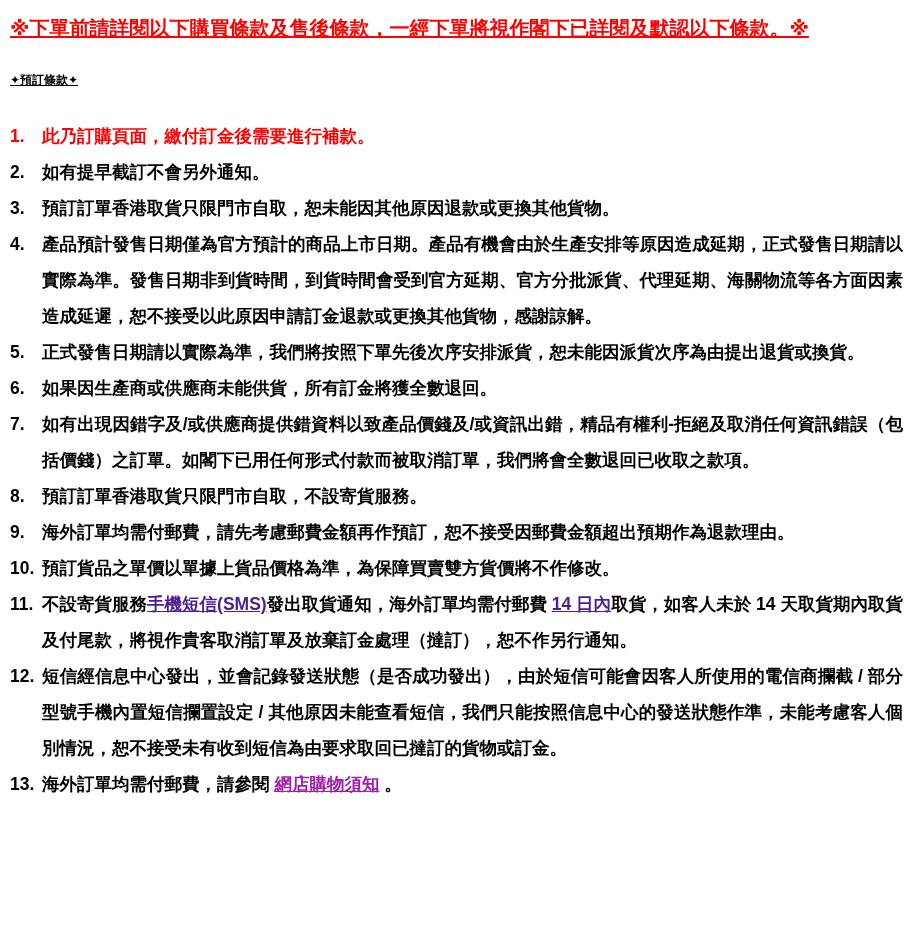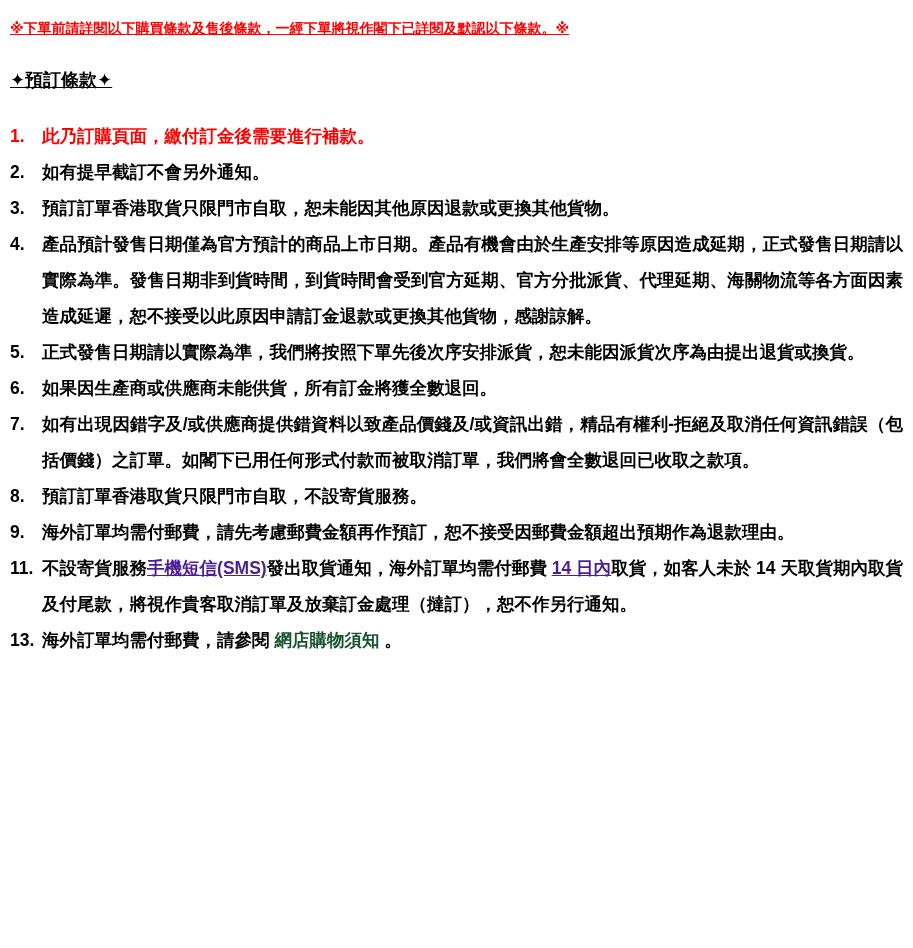"※下單前請詳閱以下購買條款及售後條款，一經下單將視作閣下已詳閱及默認以下條款。※" .doc-title { font-size: 14px -> 20px }
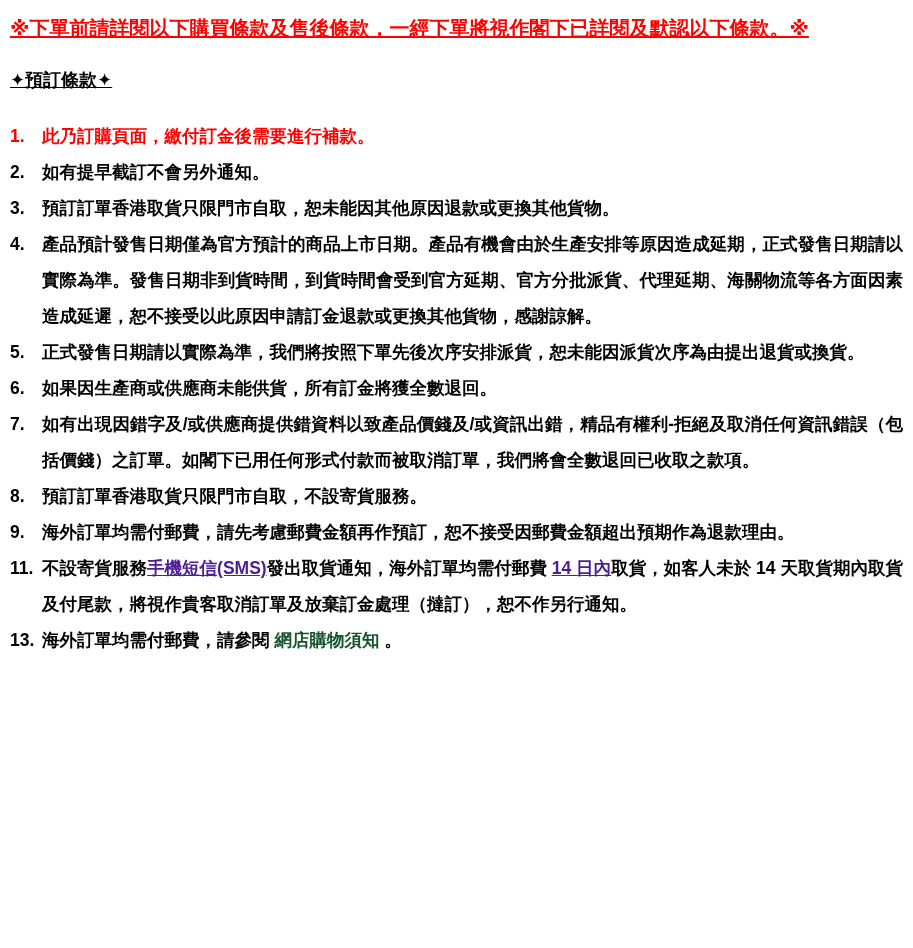"✦預訂條款✦" .section-header { font-size: 18px -> 12px }
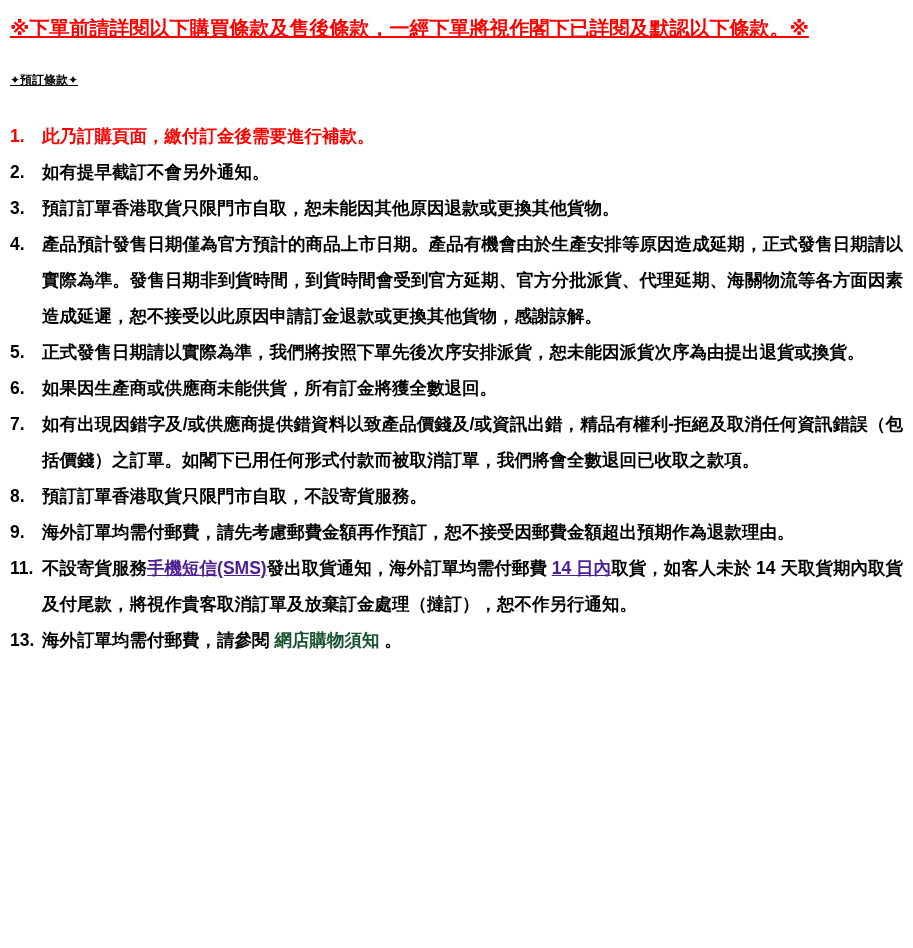"10." li.term { html: none -> <li> <span>10.</span> <span><span>預訂貨品之單價以單據上貨品價格為準，為保障買賣雙方貨價將不作修改。</span></span> </li> }
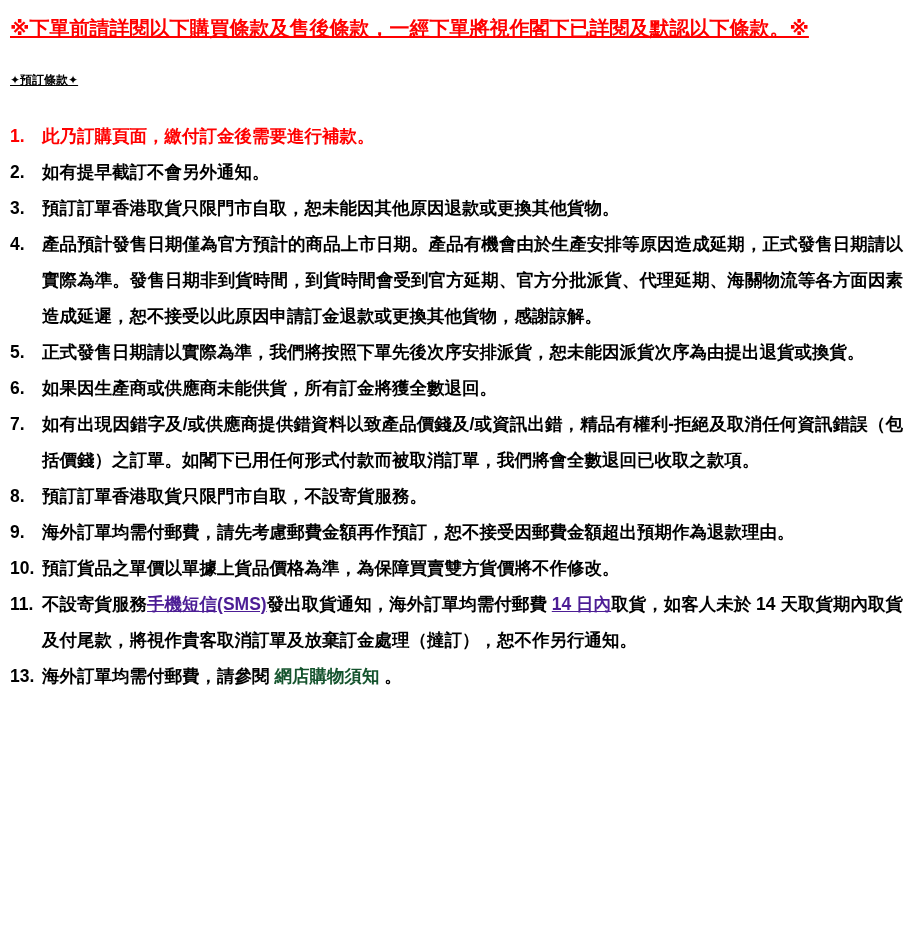"12." li.term { html: none -> <li> <span>12.</span> <span><span>短信經信息中心發出，並會記錄發送狀態（是否成功發出），由於短信可能會因客人所使用的電信商攔截 / 部分型號手機內置短信攔置設定 / 其他原因未能查看短信，我們只能按照信息中心的發送狀態作準，未能考慮客人個別情況，恕不接受未有收到短信為由要求取回已撻訂的貨物或訂金。</span></span> </li> }
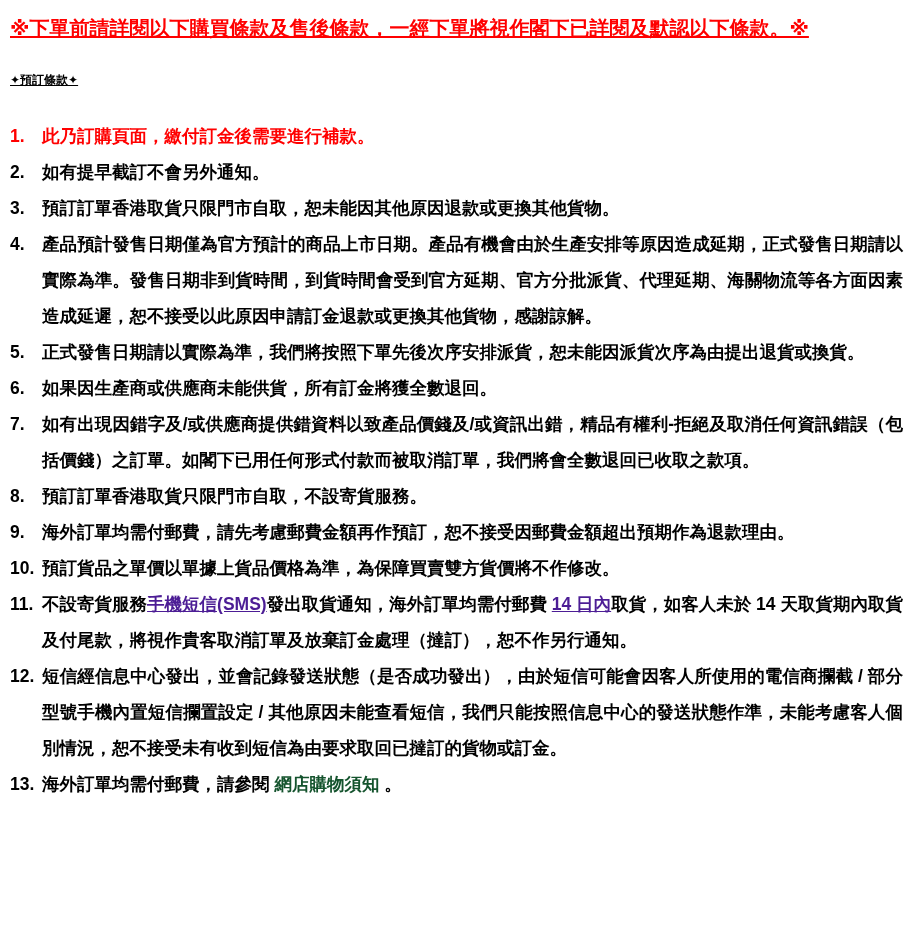"網店購物須知" .blue-link { color: #14532d -> #a21caf; text-decoration: none -> underline }
